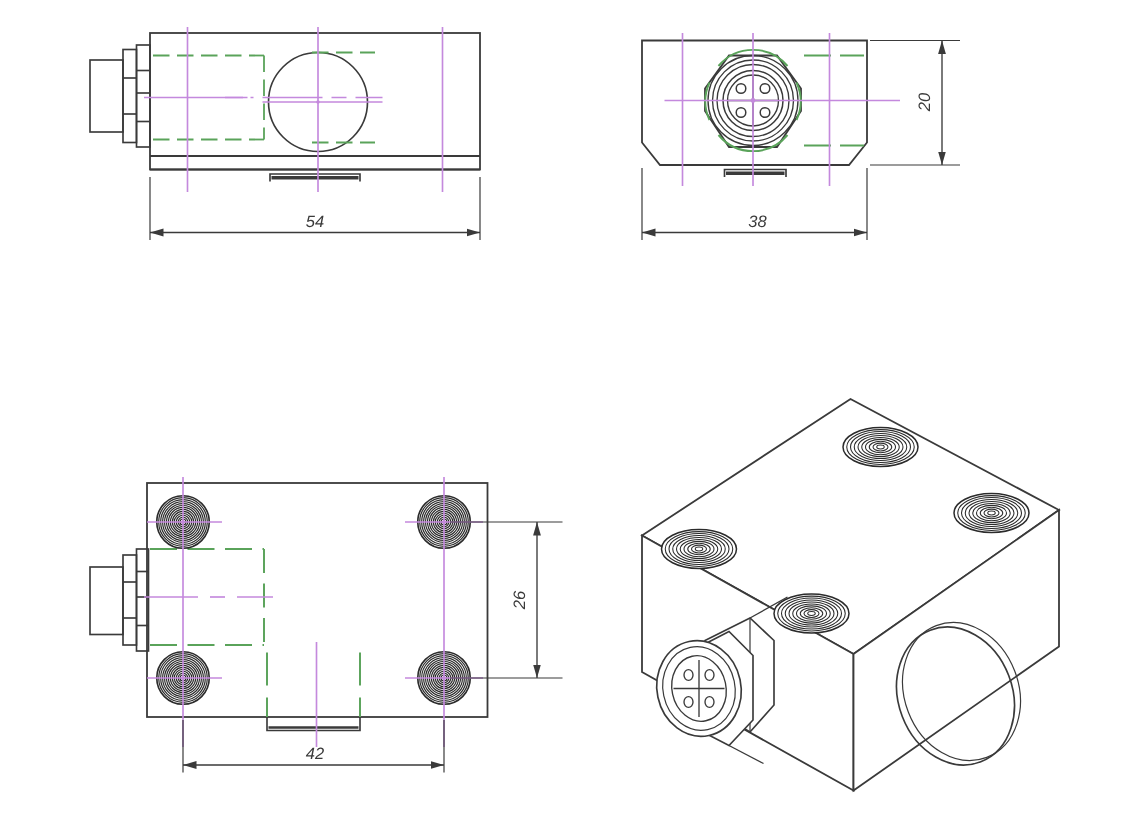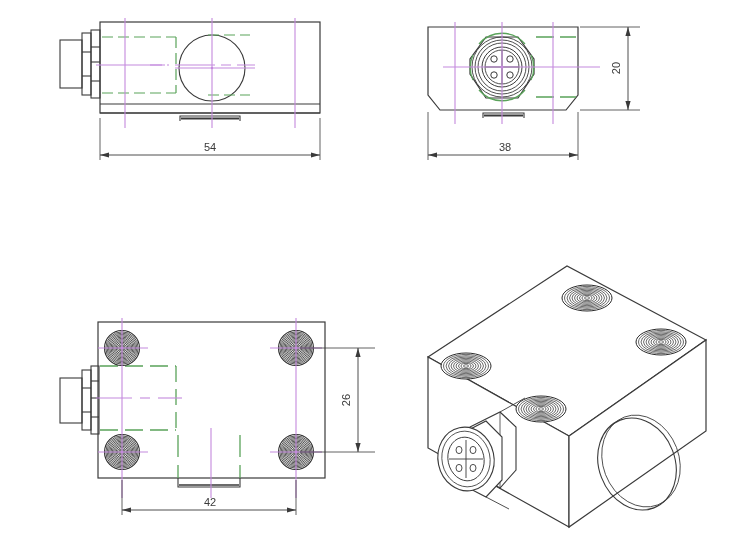"54" #sheet { font-style: none -> italic }
